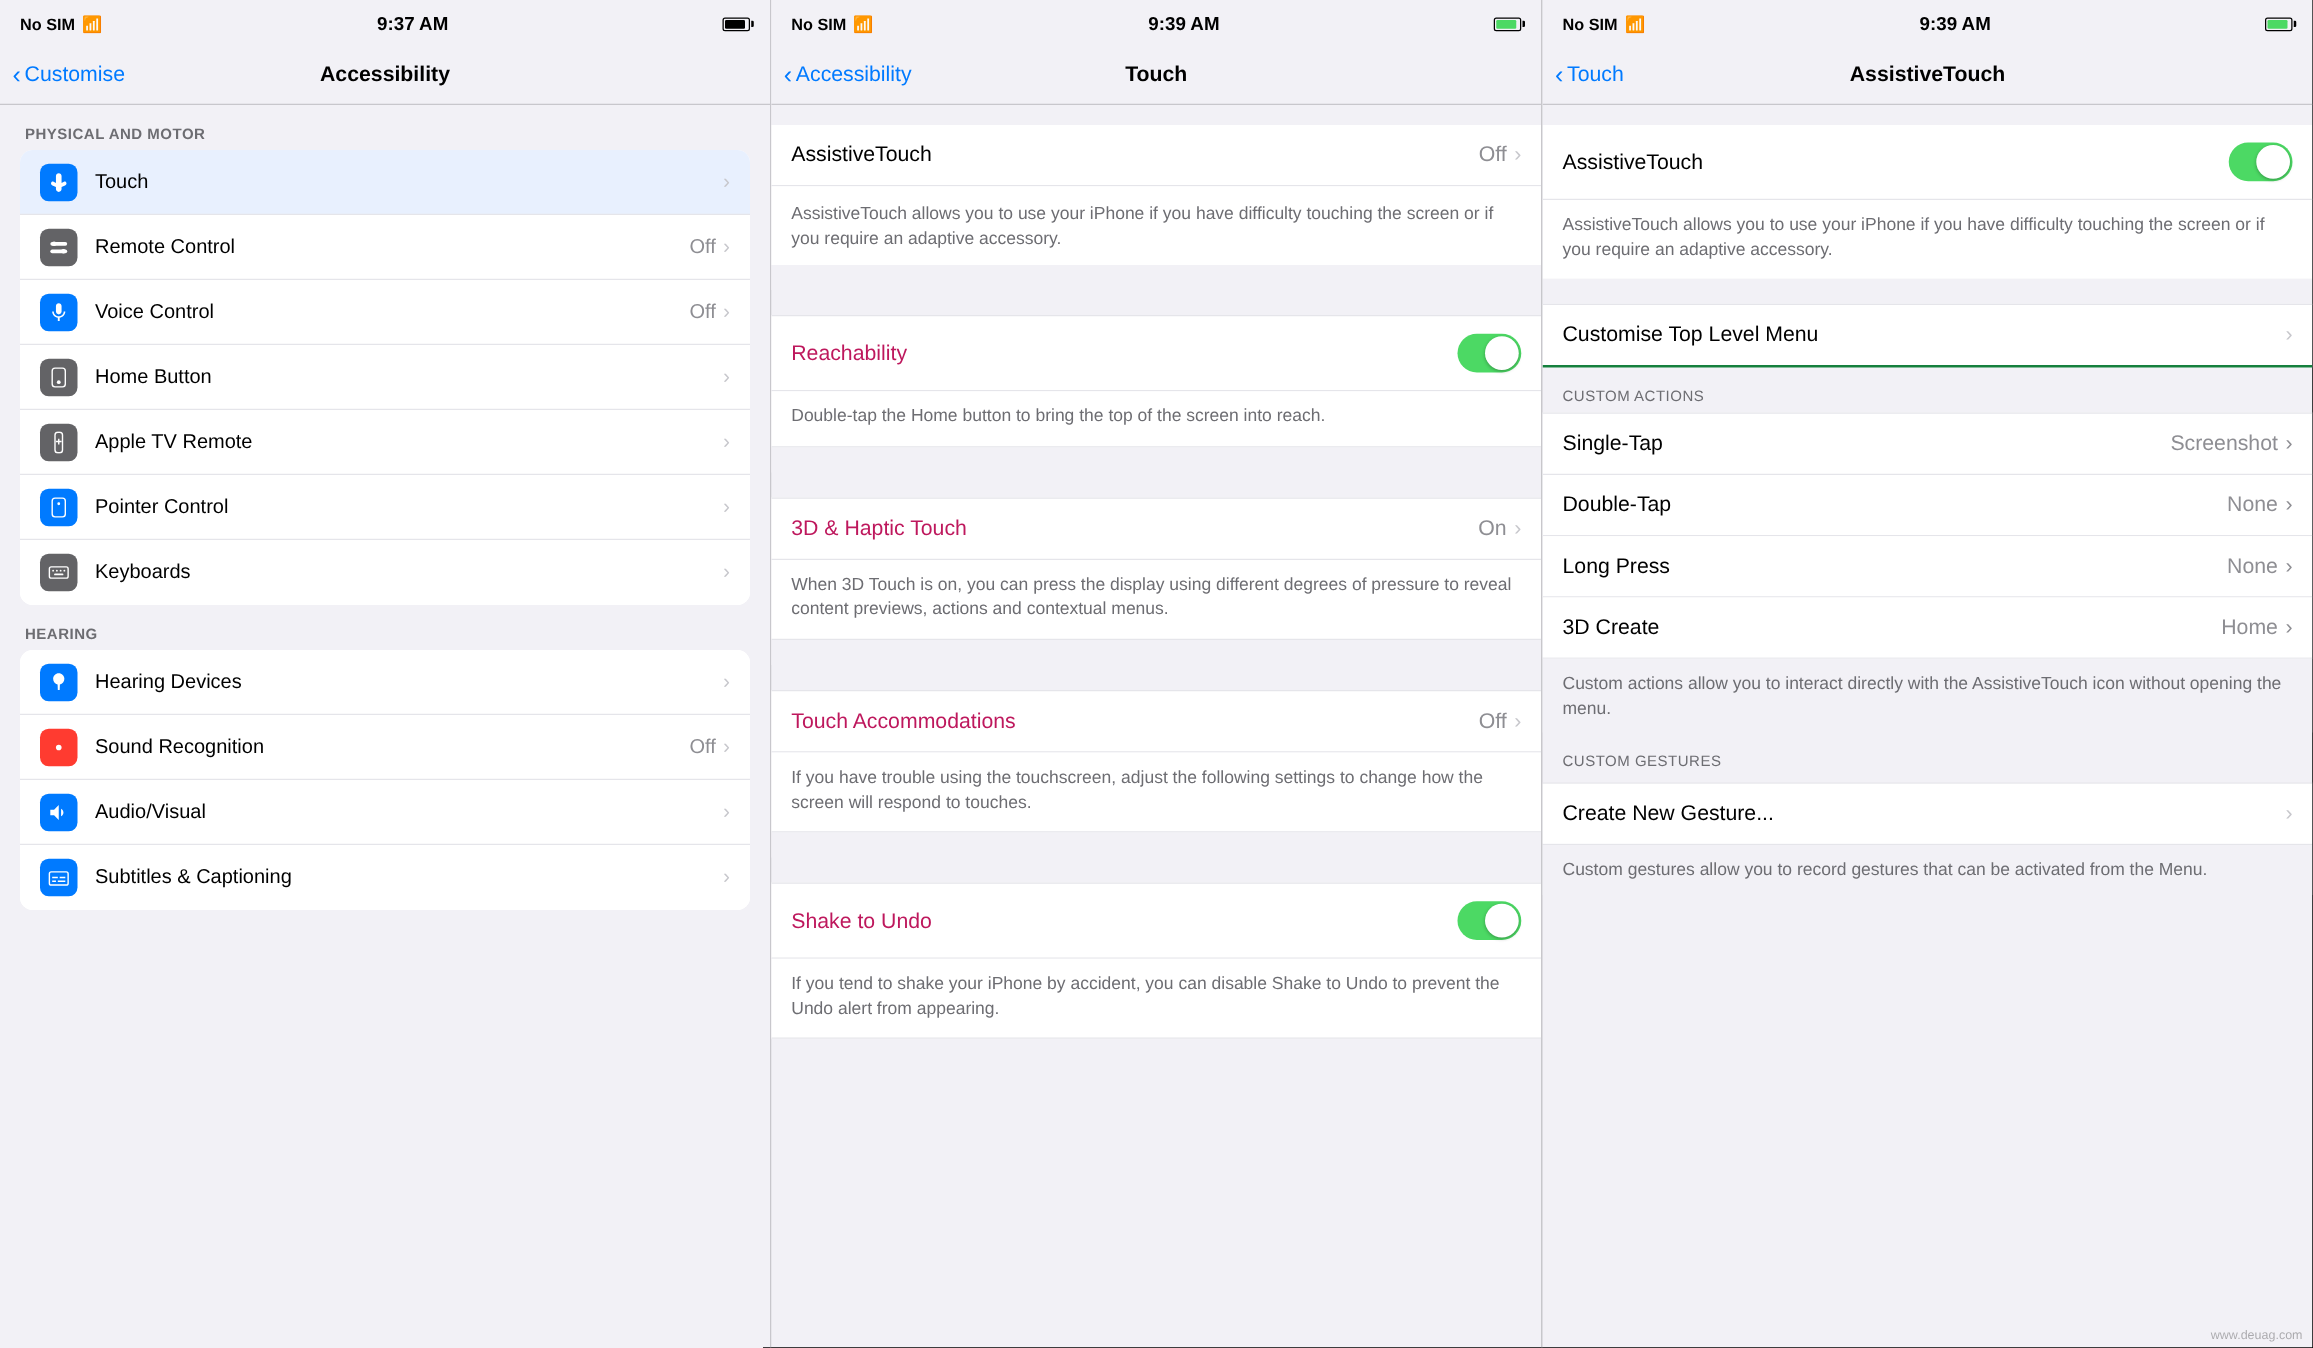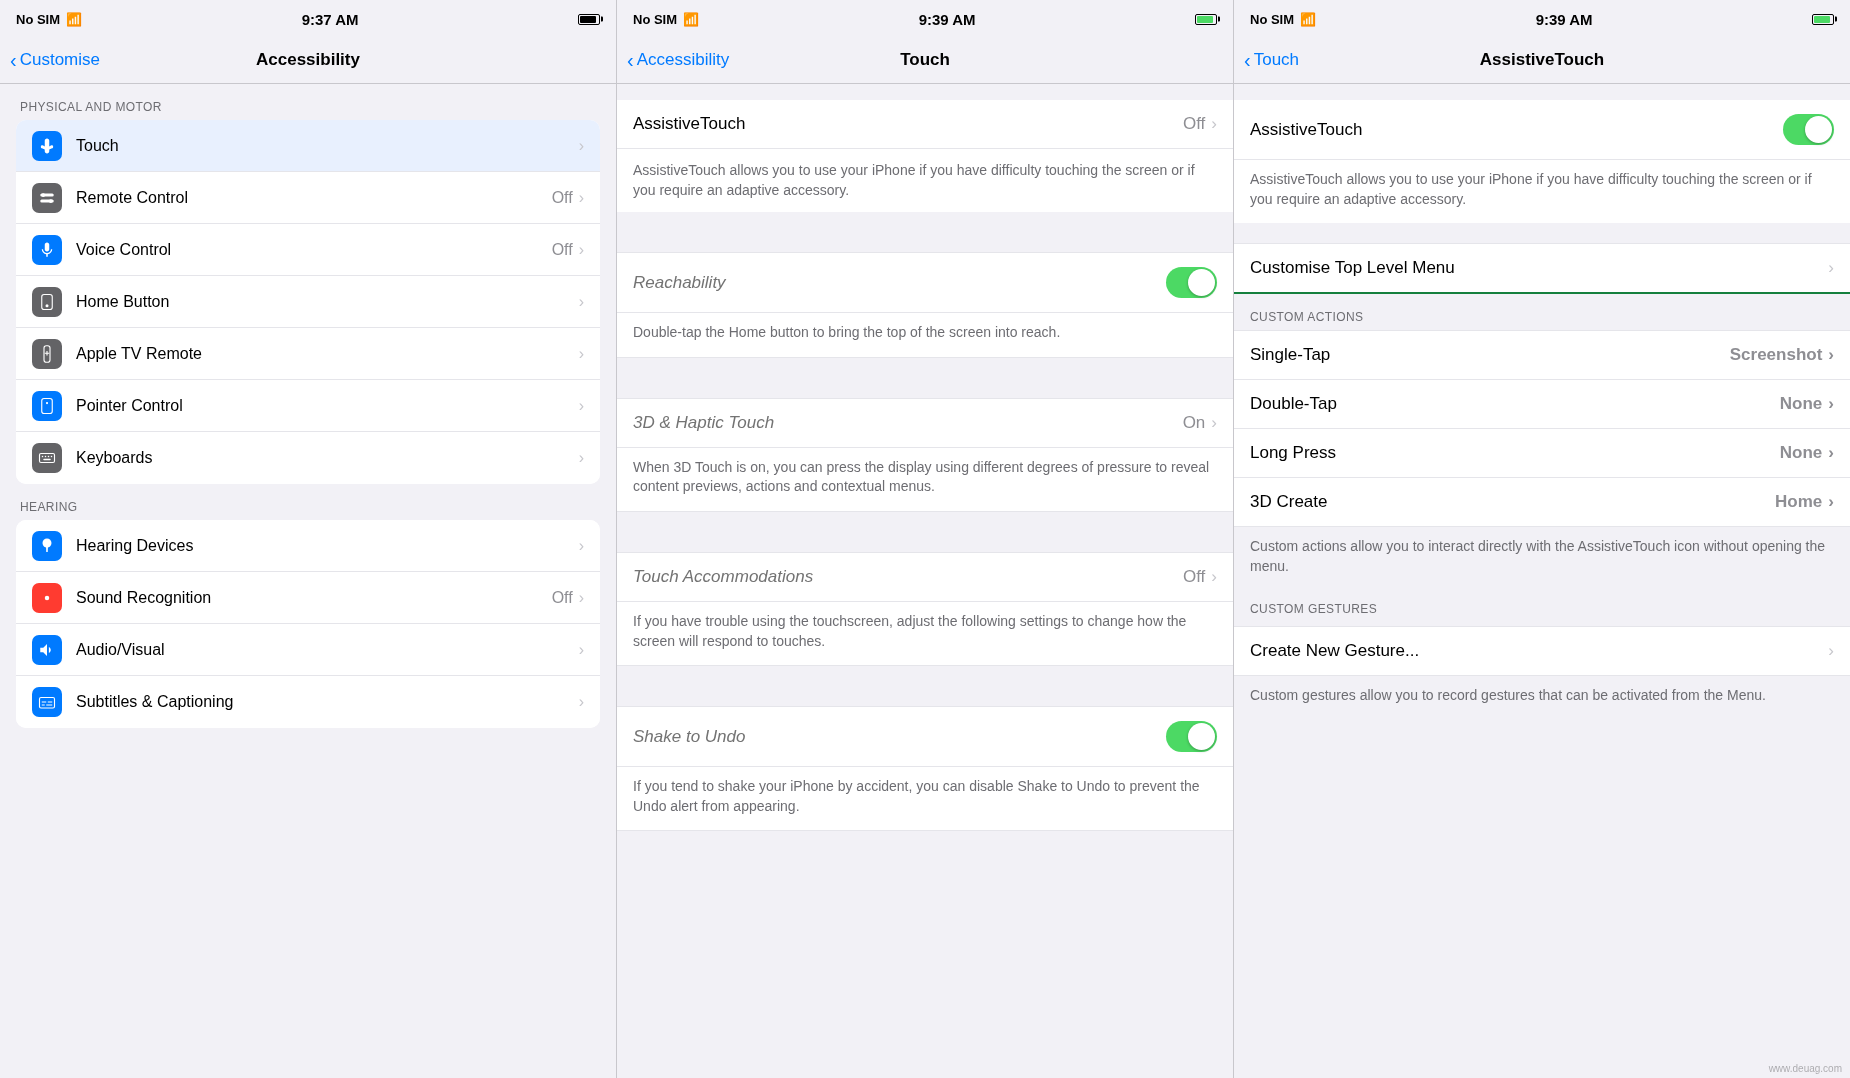"PHYSICAL AND MOTOR" .section-header { font-weight: 400 -> 700 }
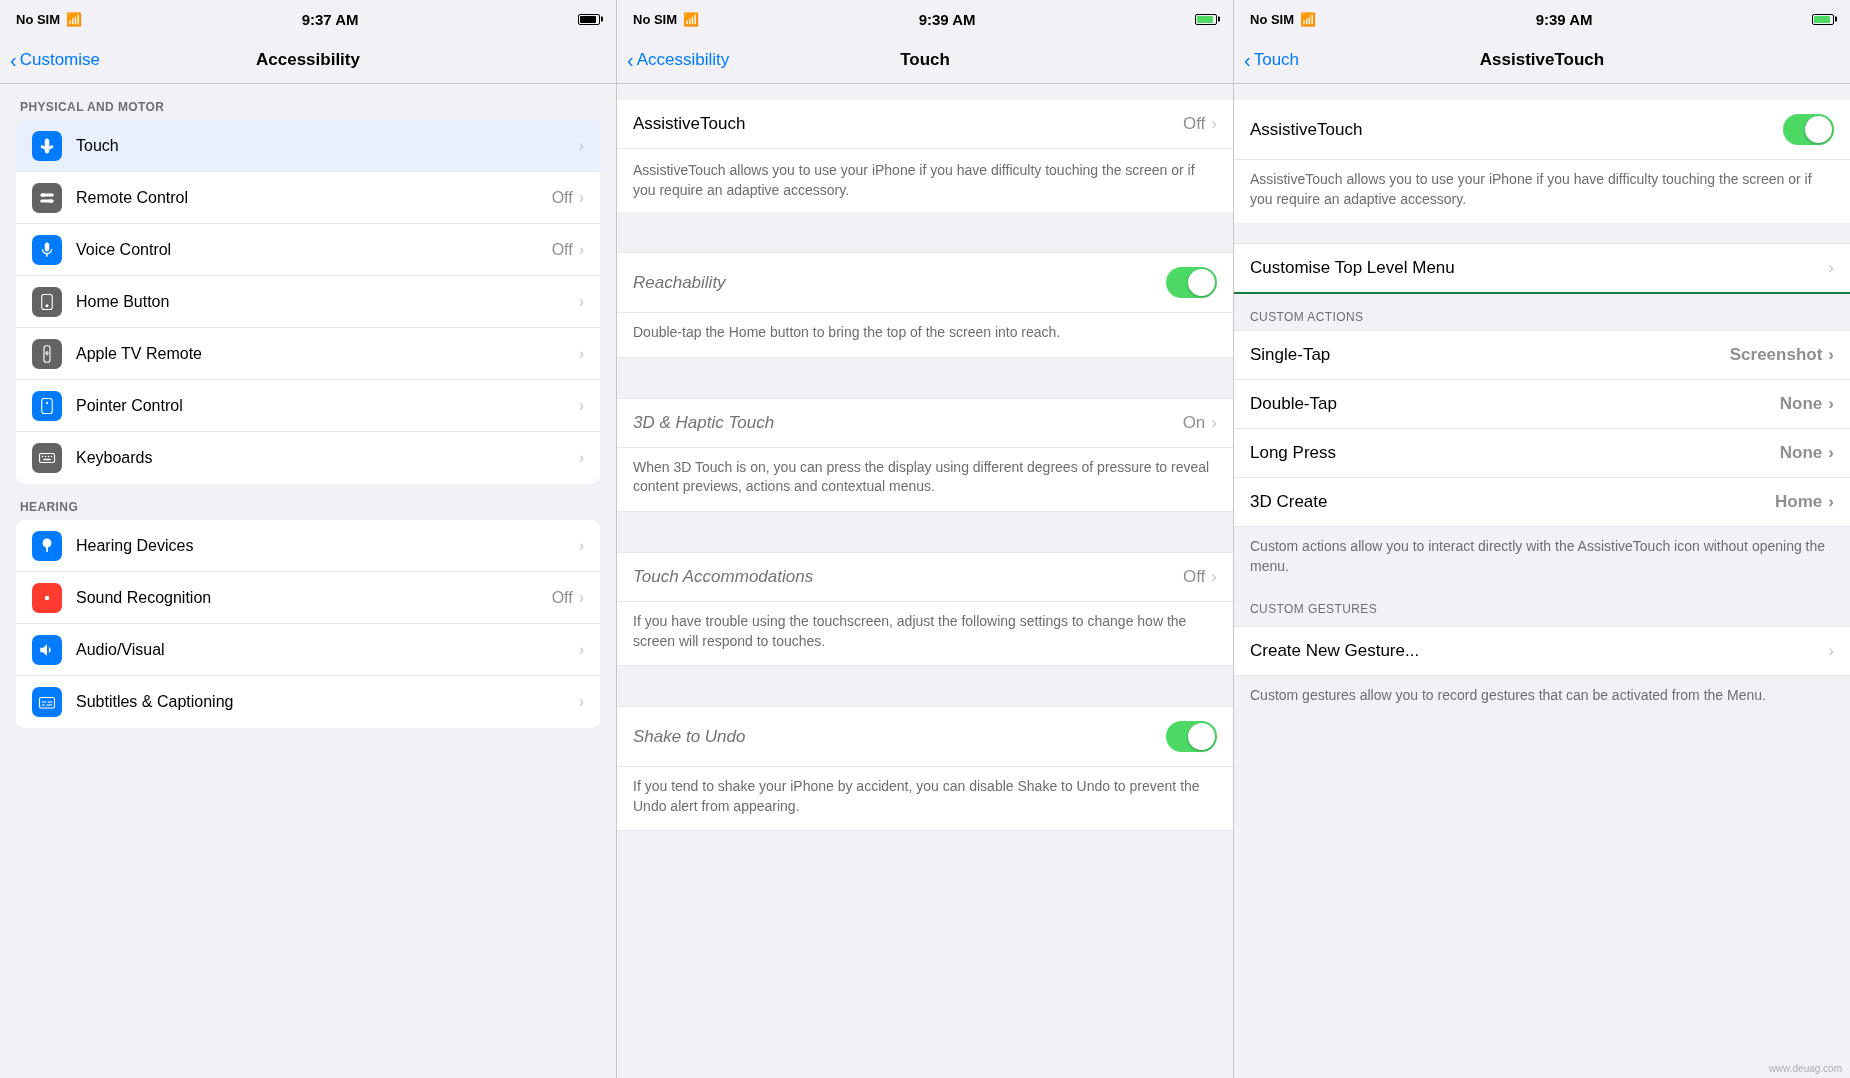"Reachability" .setting-row .s-label { color: #737373 -> #be185d; font-style: italic -> none }
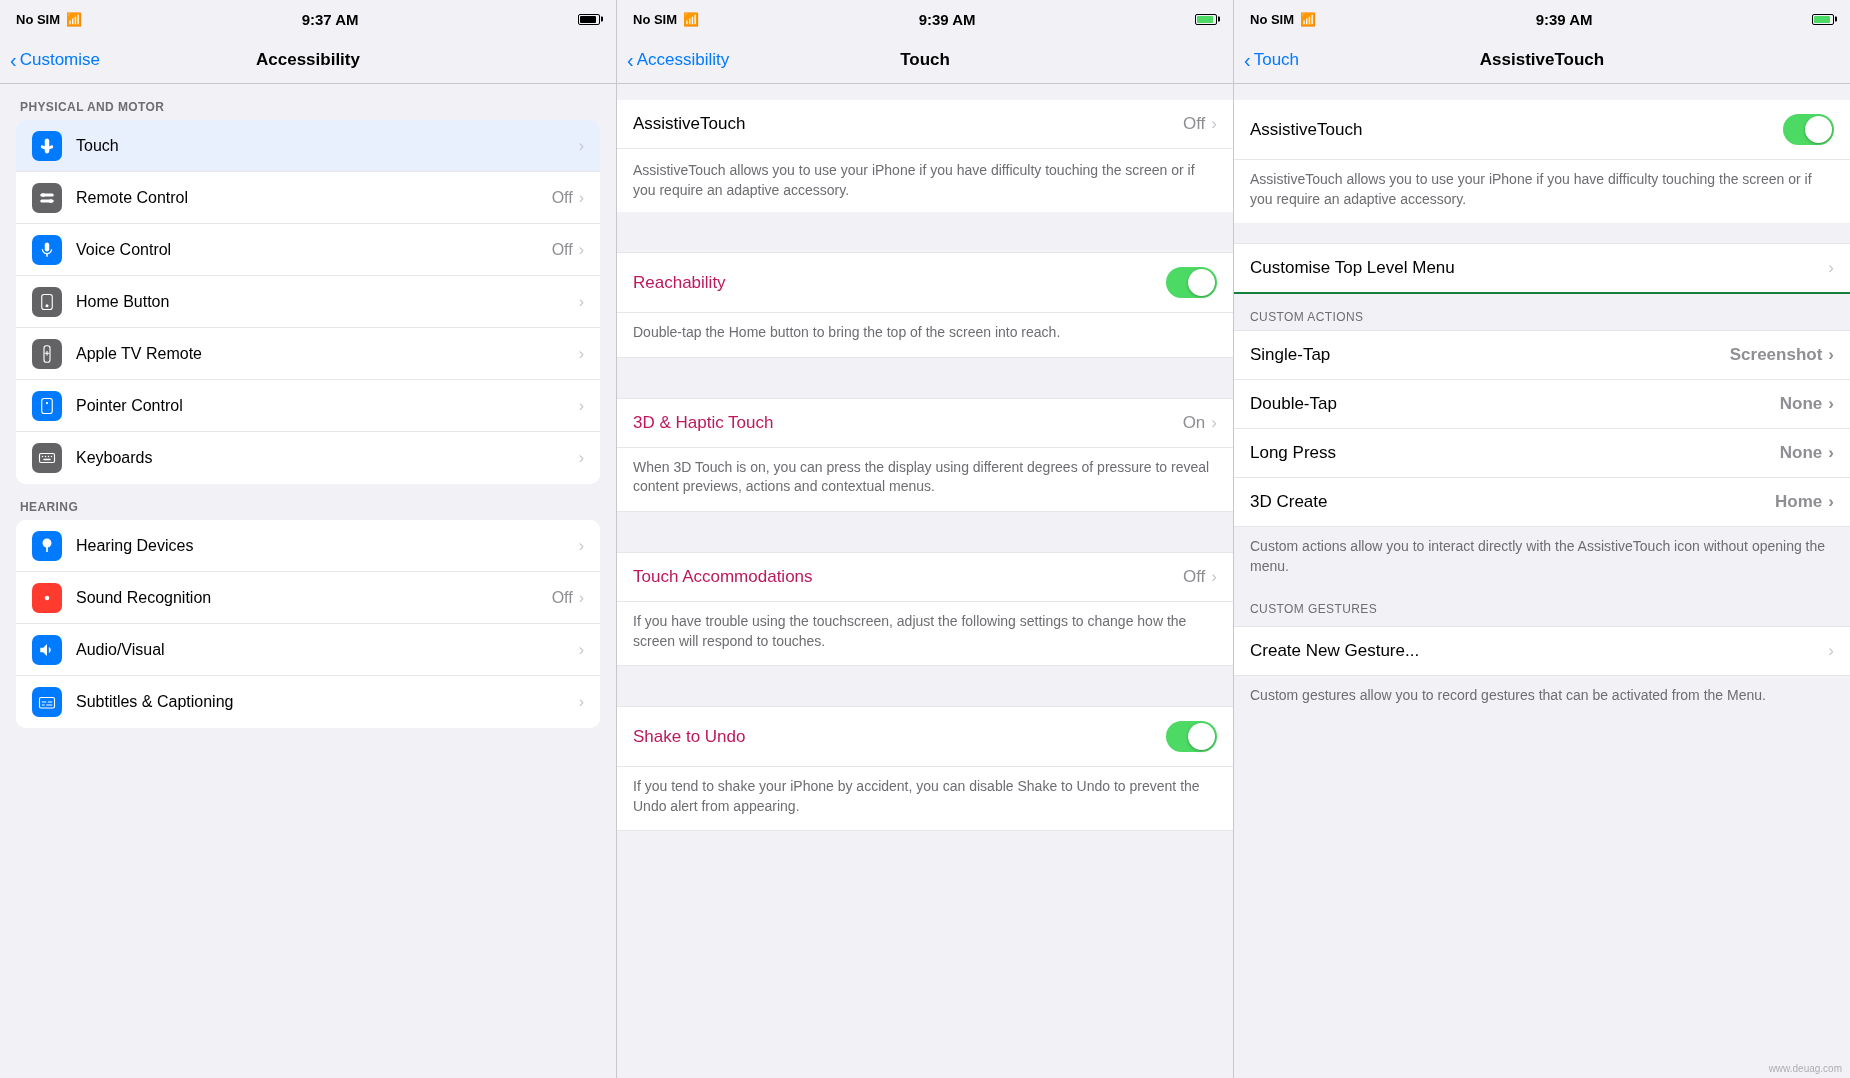"Screenshot" .p3-row .p3-right { font-weight: bold -> none }
